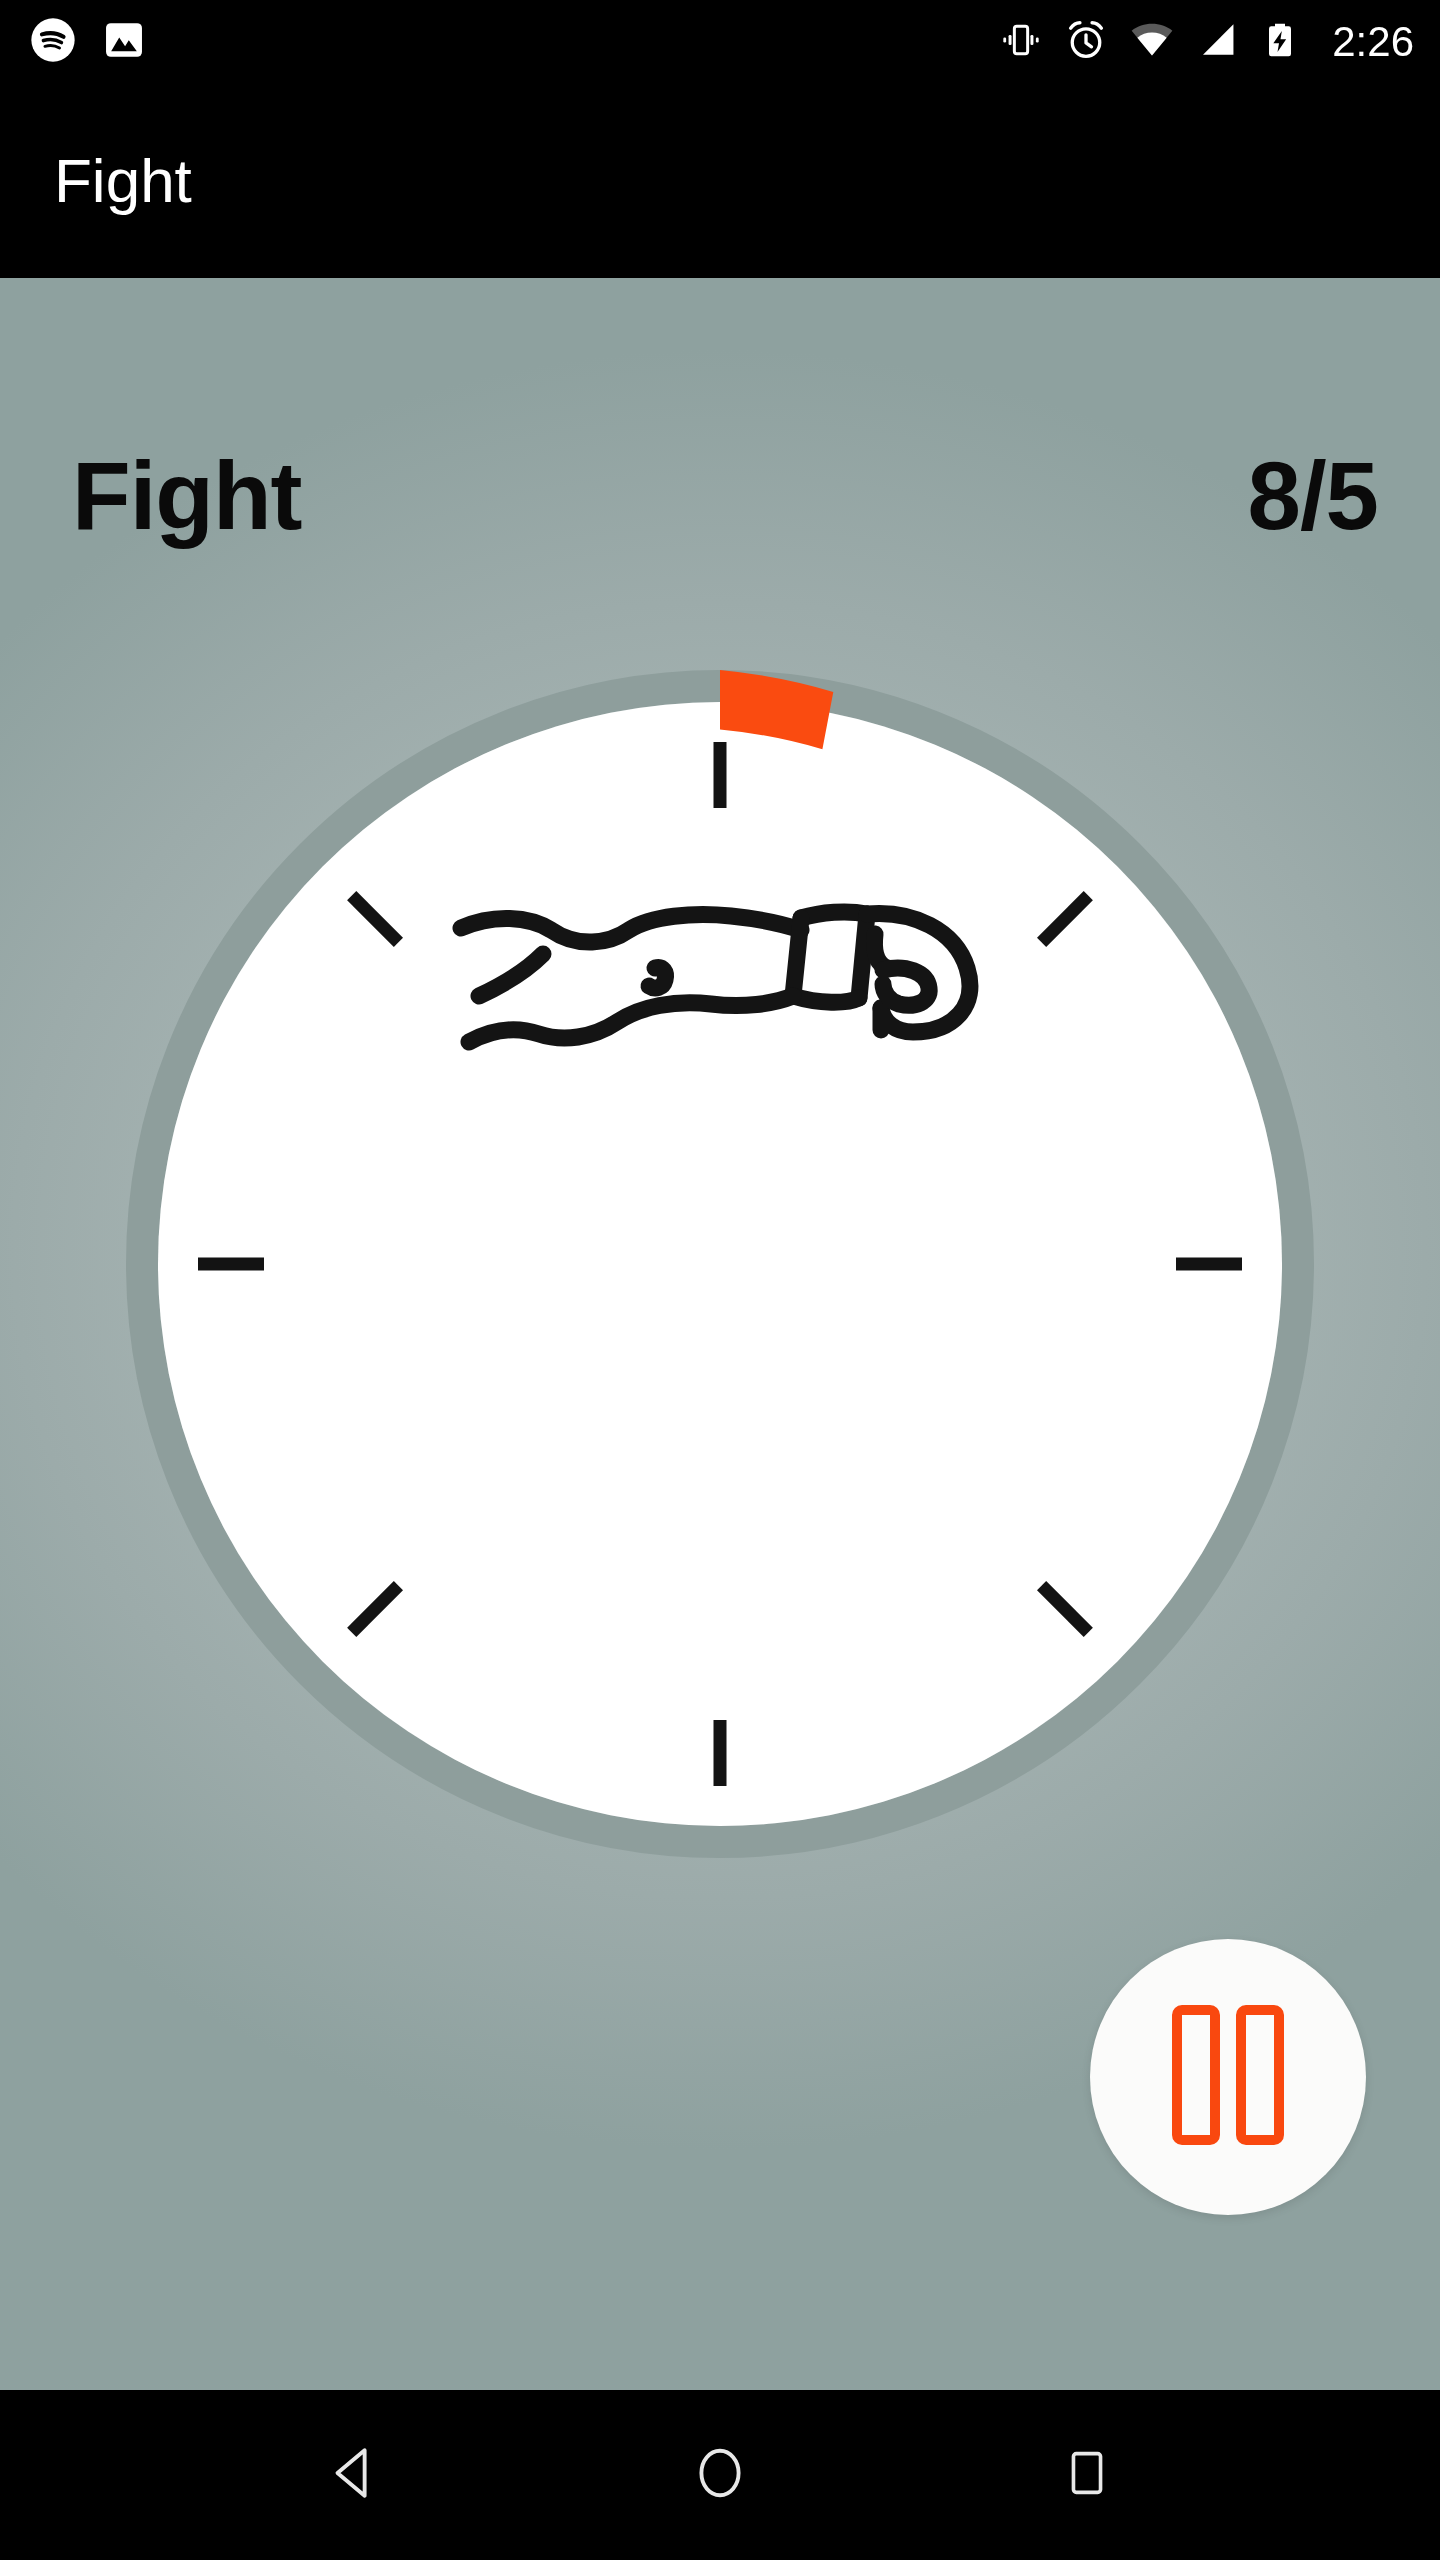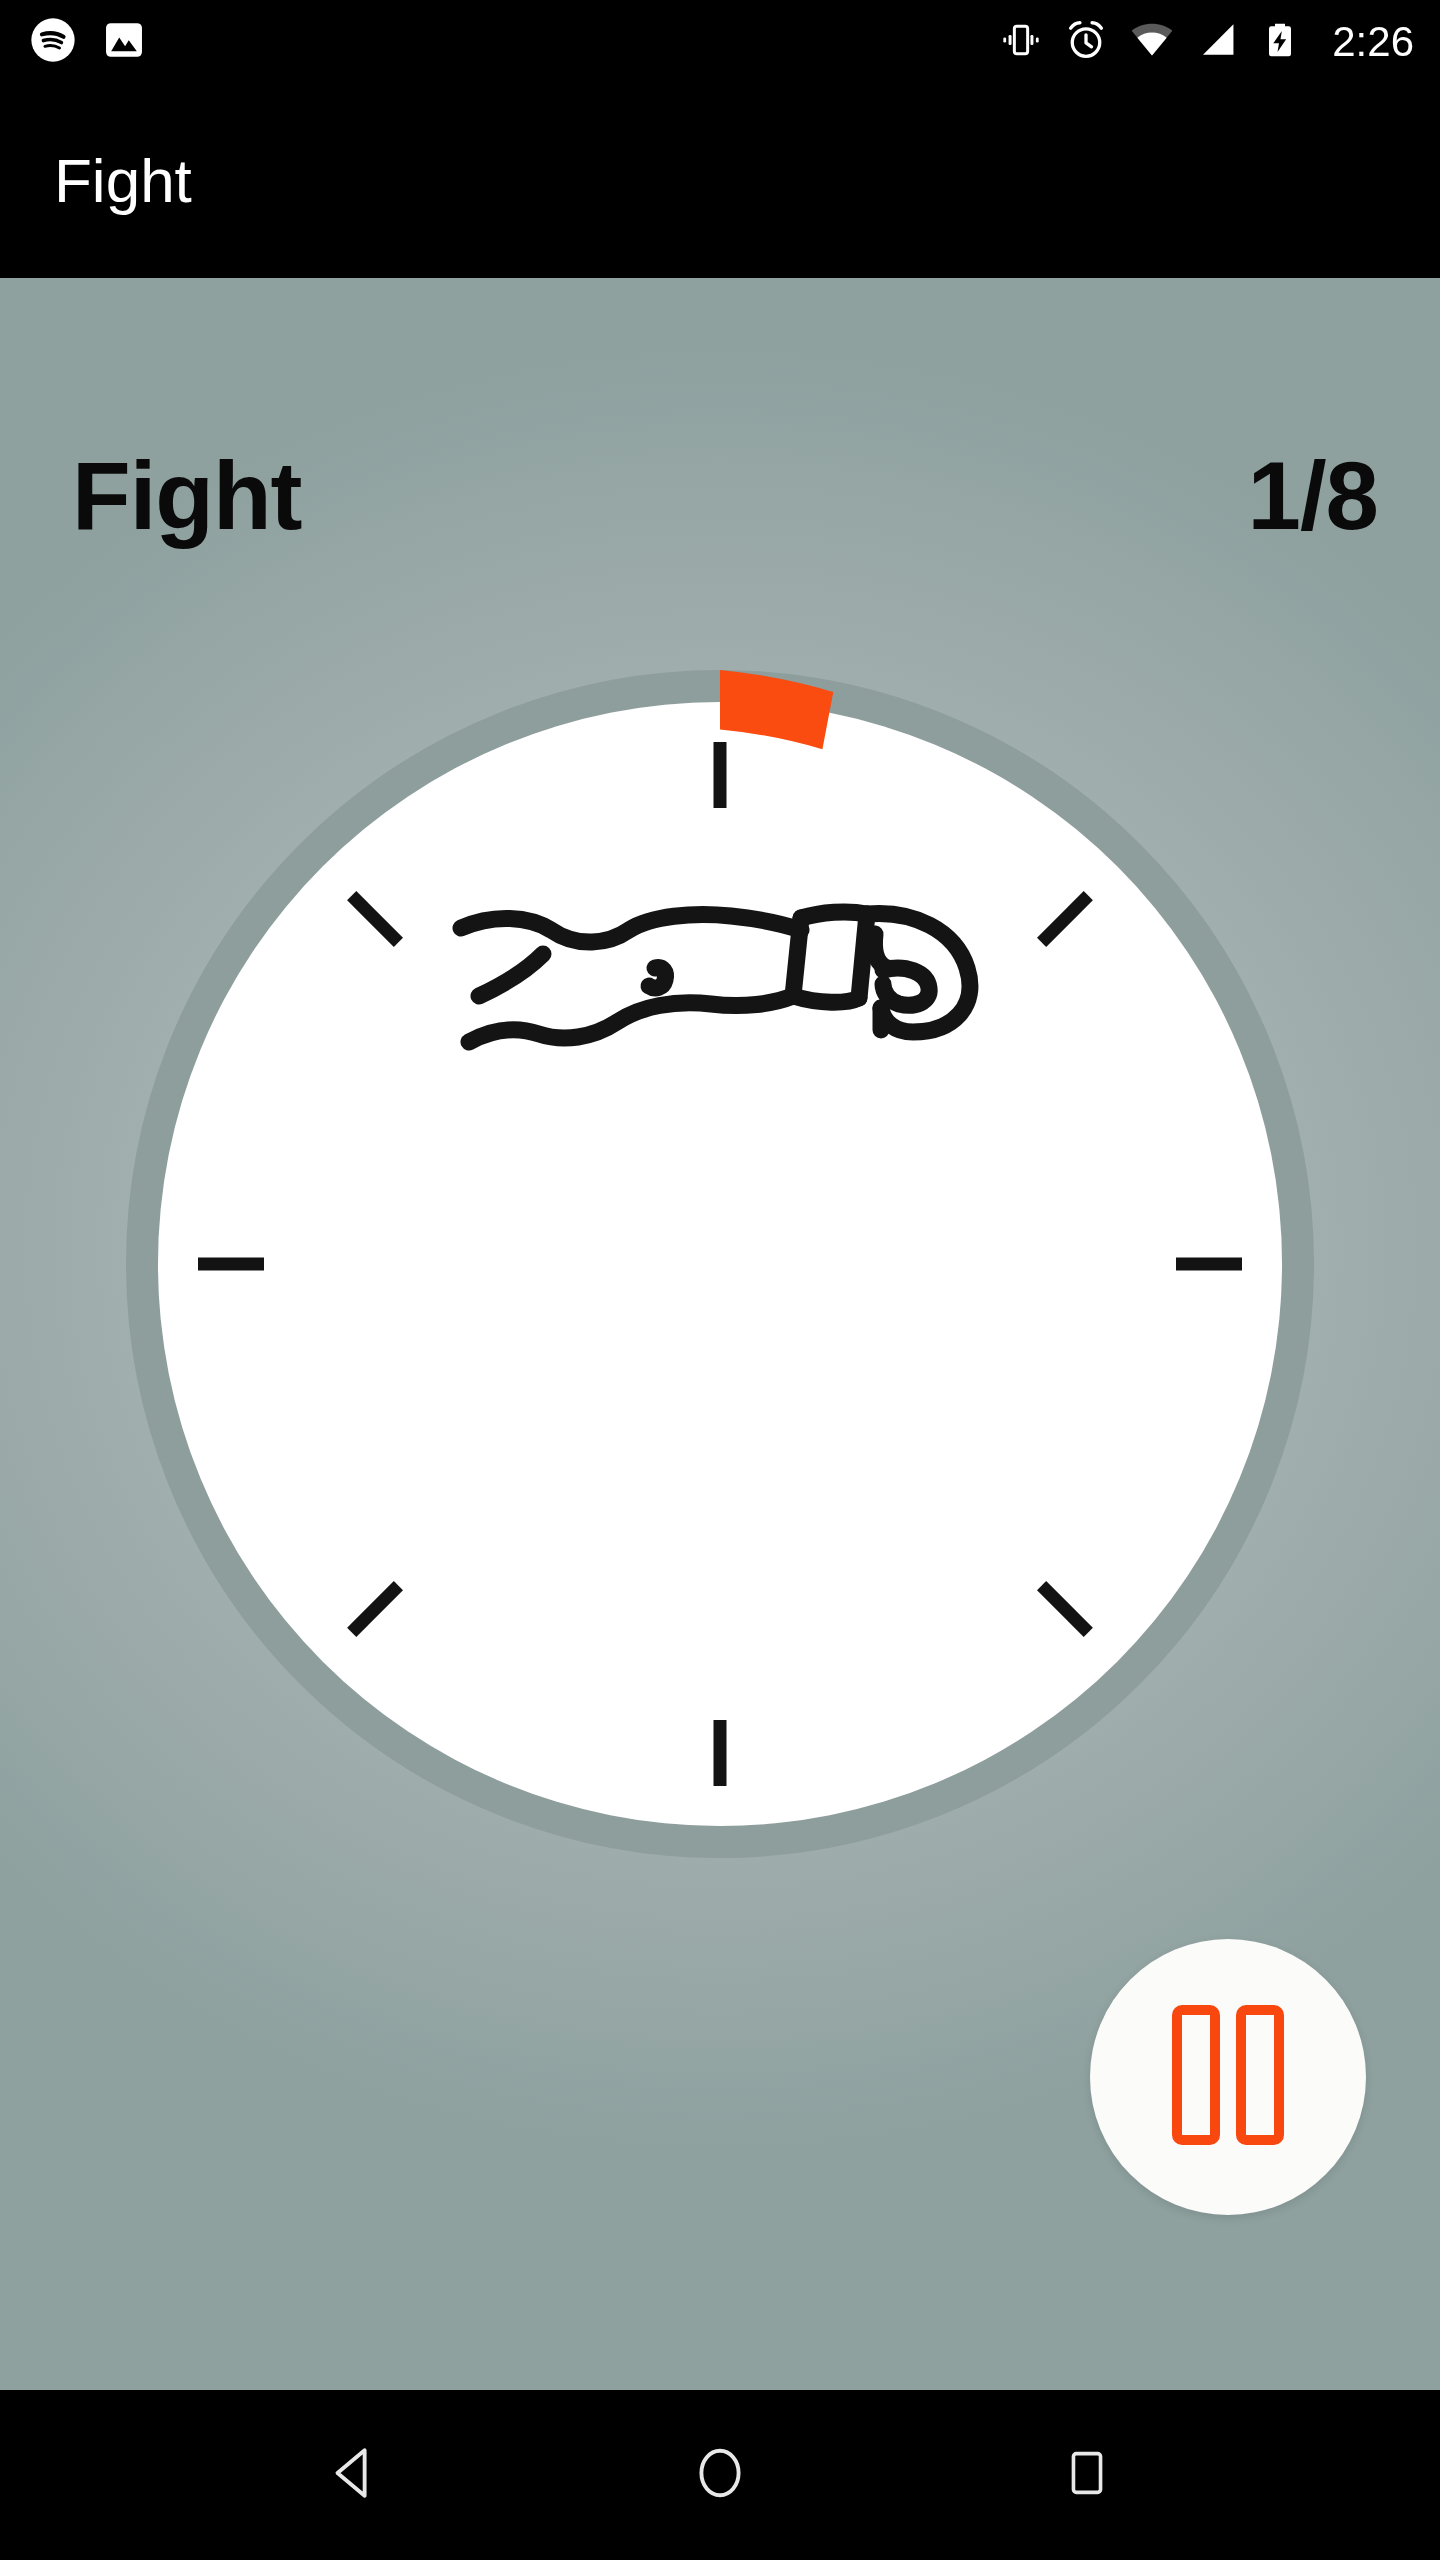"1/8" span { text: 1/8 -> 8/5 }
